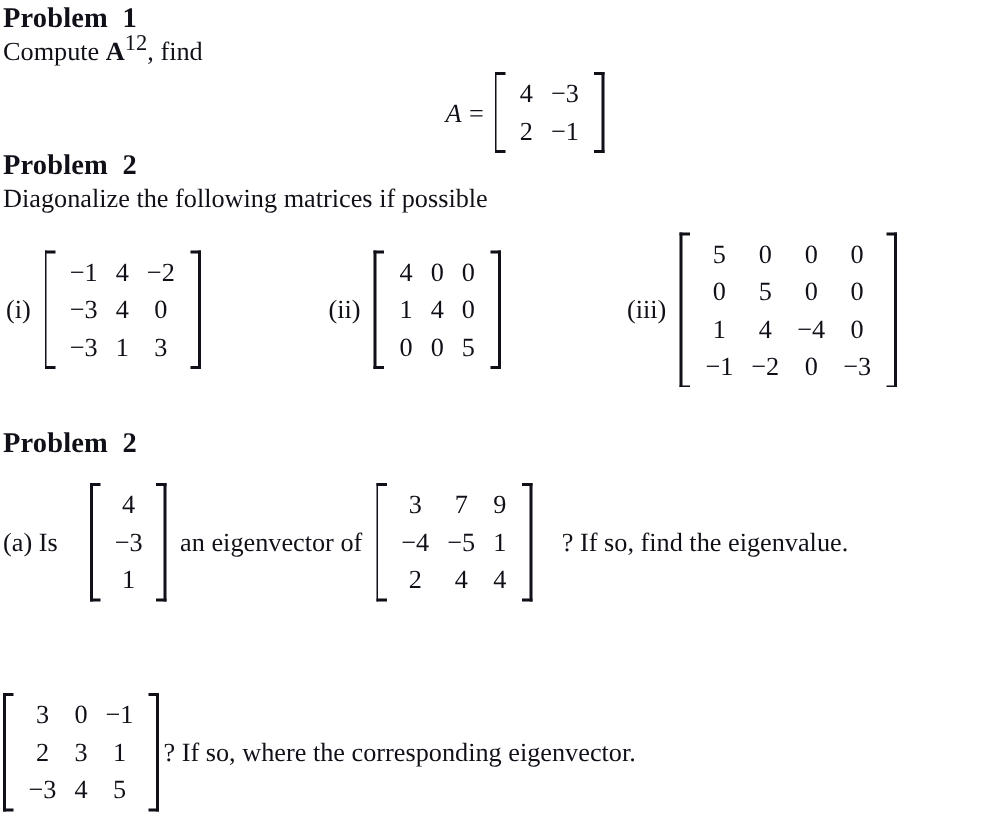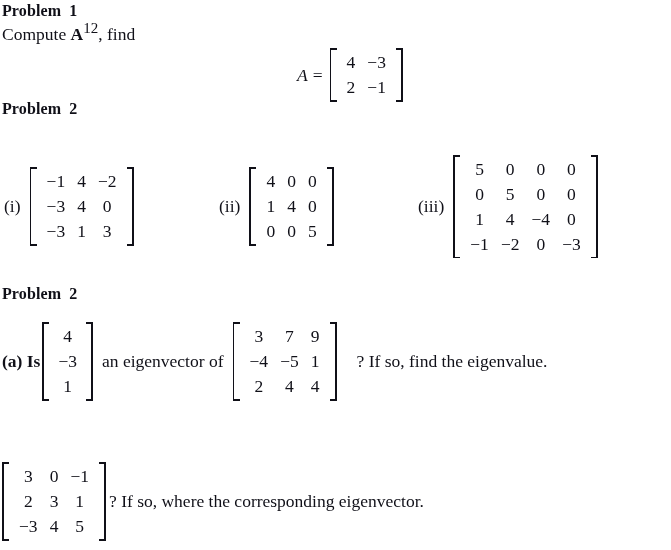"Problem 1" .prob-head { font-size: 16px -> 19px }
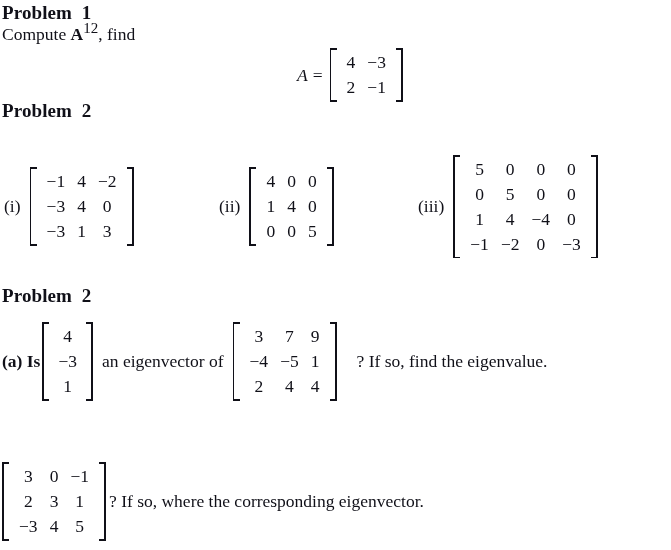"Diagonalize the following matrices if" div.line { html: none -> <div>Diagonalize the following matrices if possible</div> }
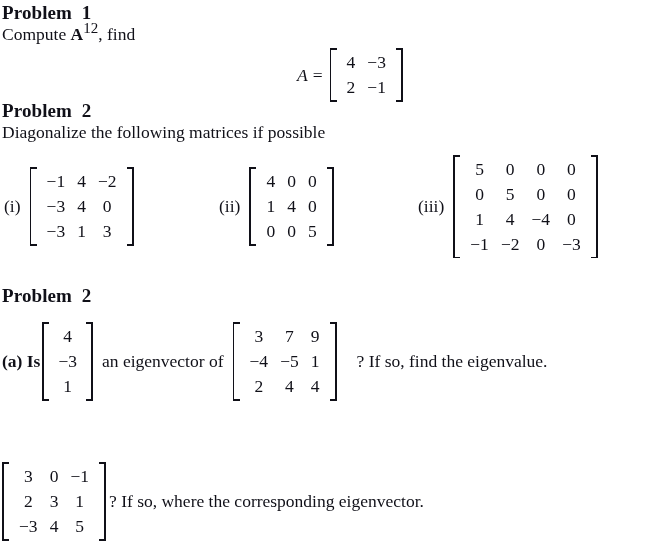"(a) Is" span.mtext { font-weight: bold -> none; margin-right: 2px -> 22px }
